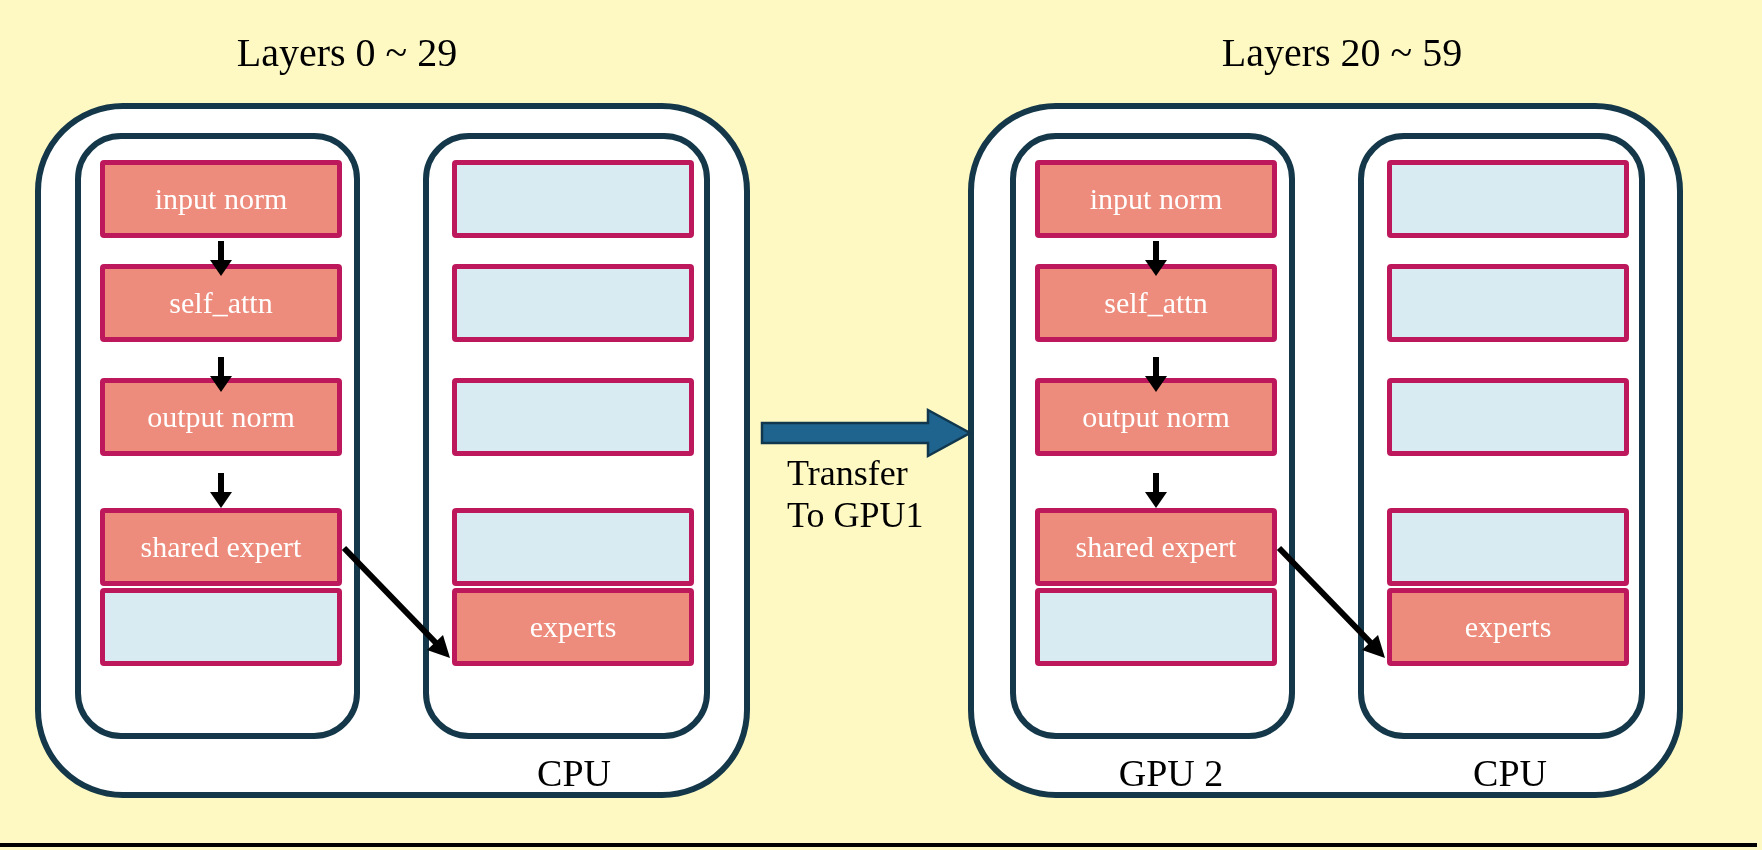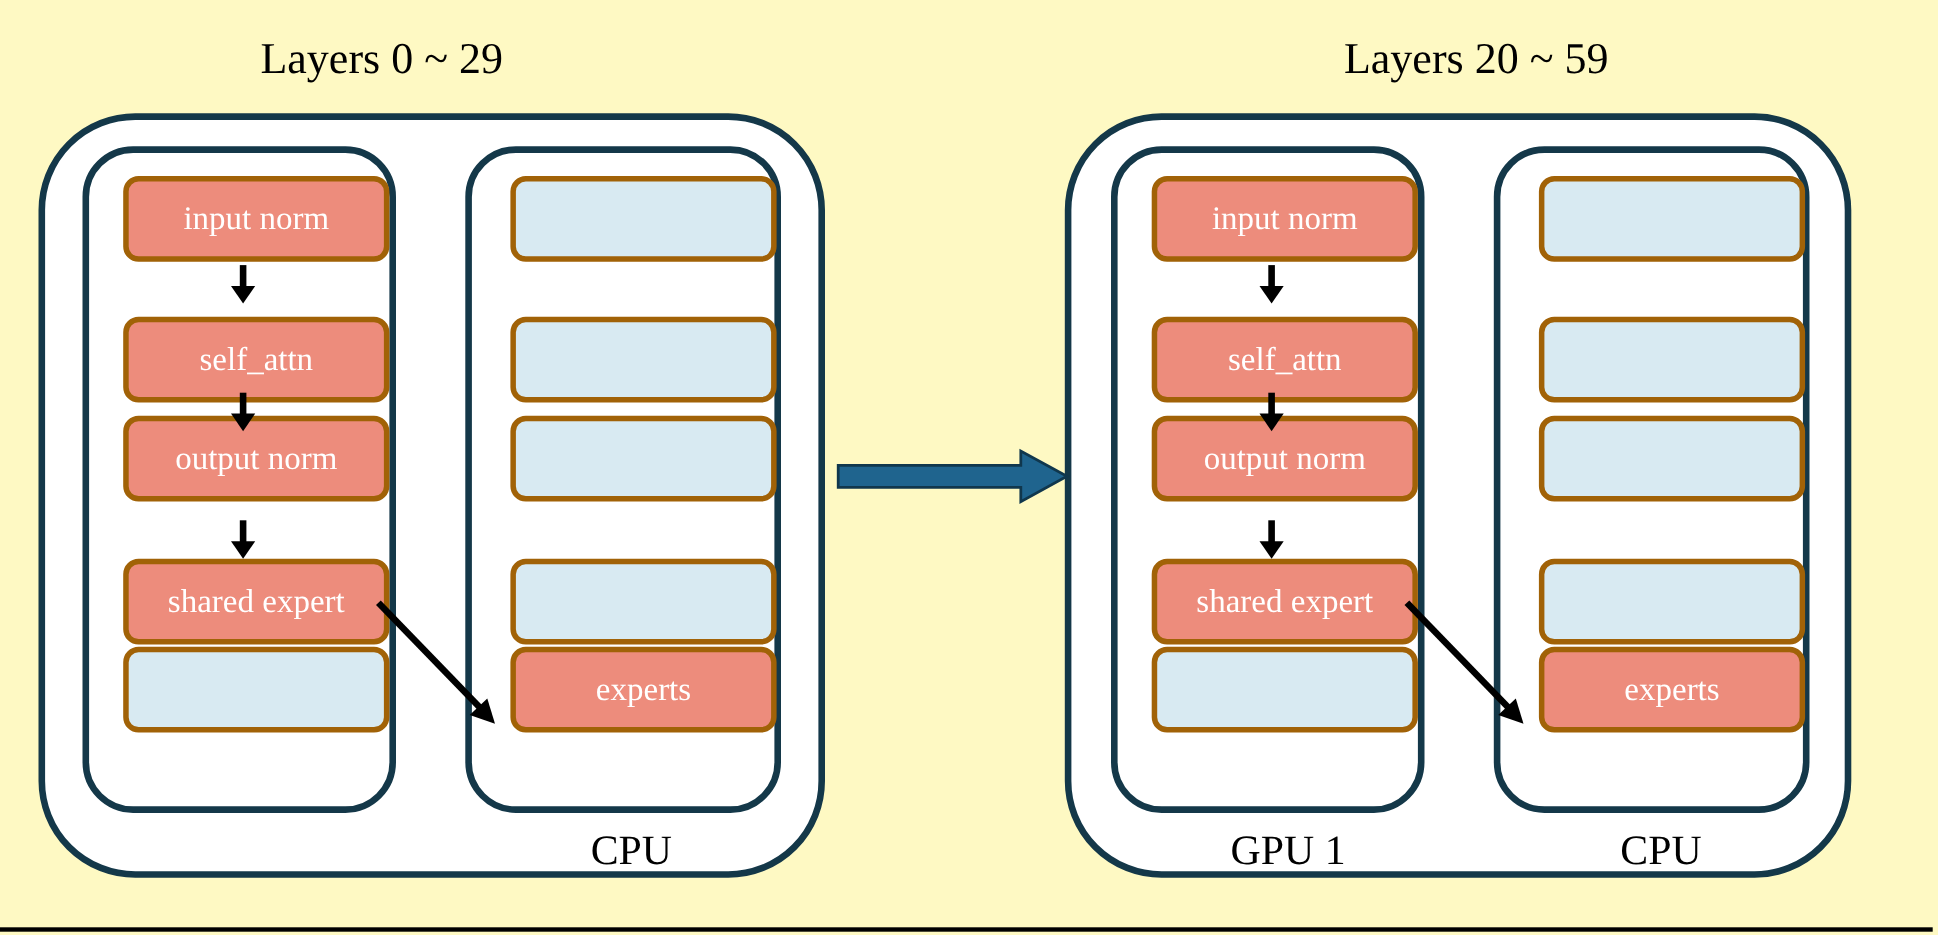"input norm" .box { border: 5px solid #a16207 -> 5px solid #be185d; border-radius: 14px -> 4px; margin-left: 12px -> none }
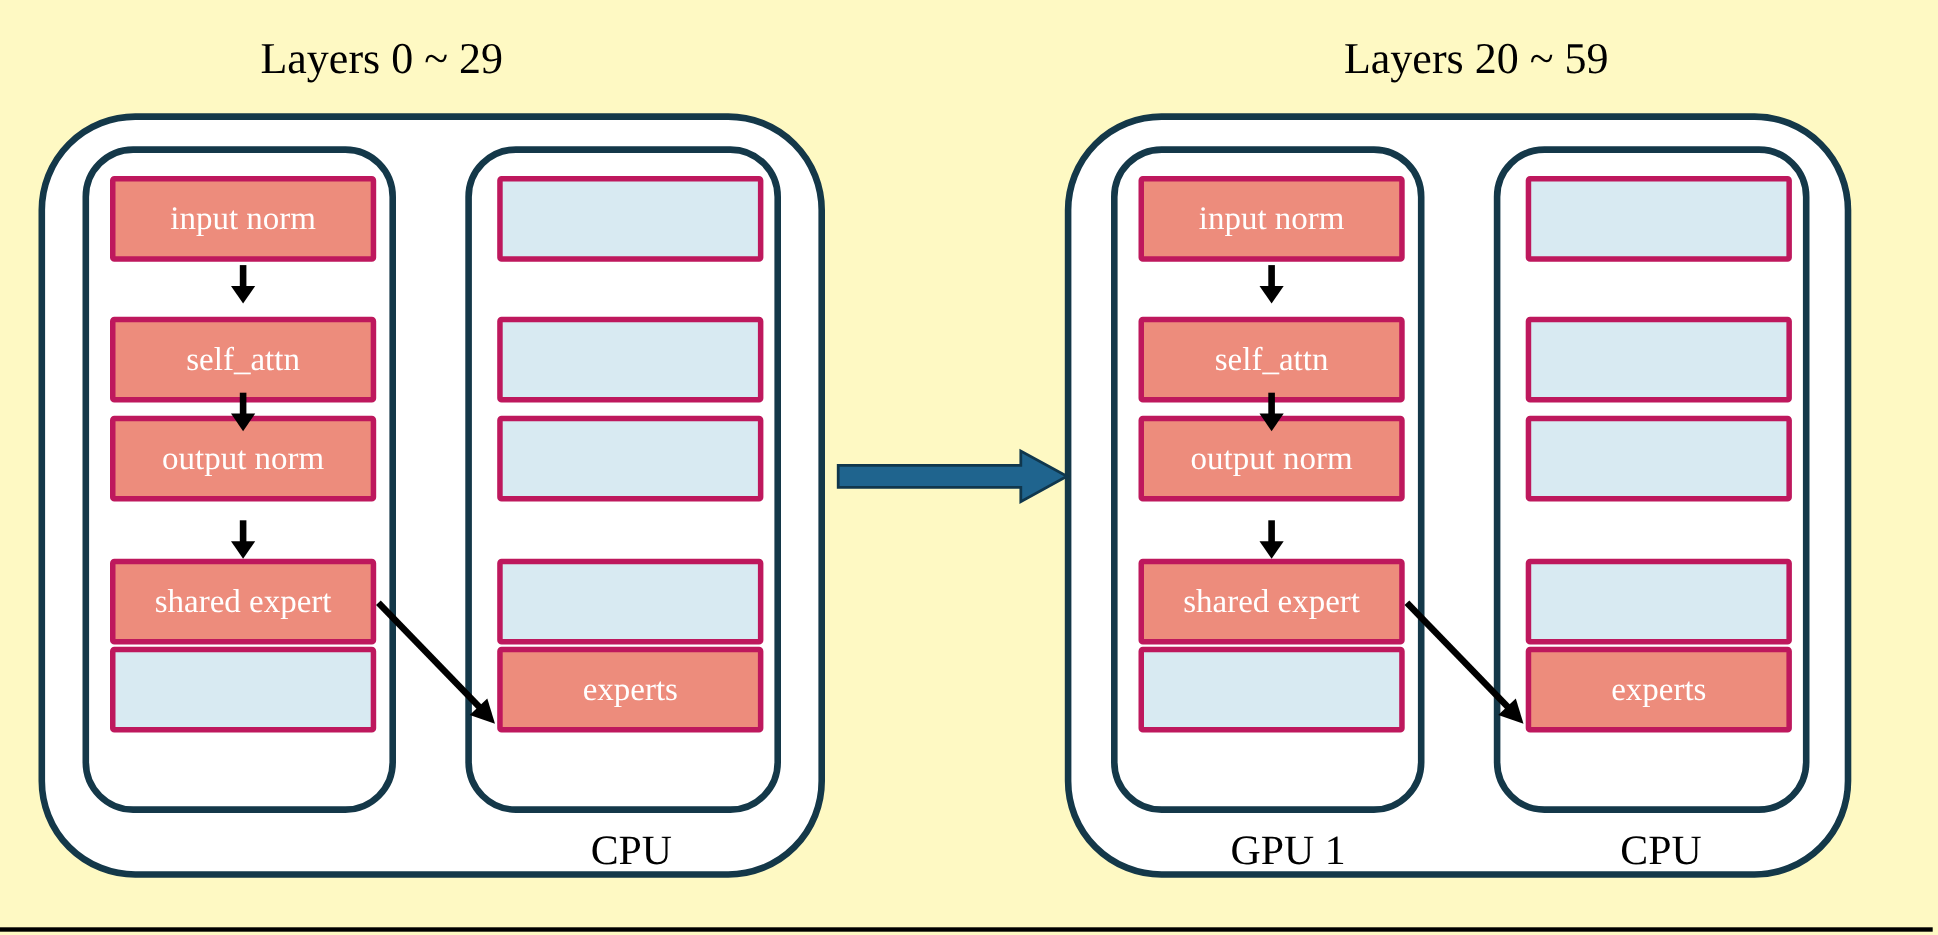"self_attn" .r2 { top: 288px -> 264px }
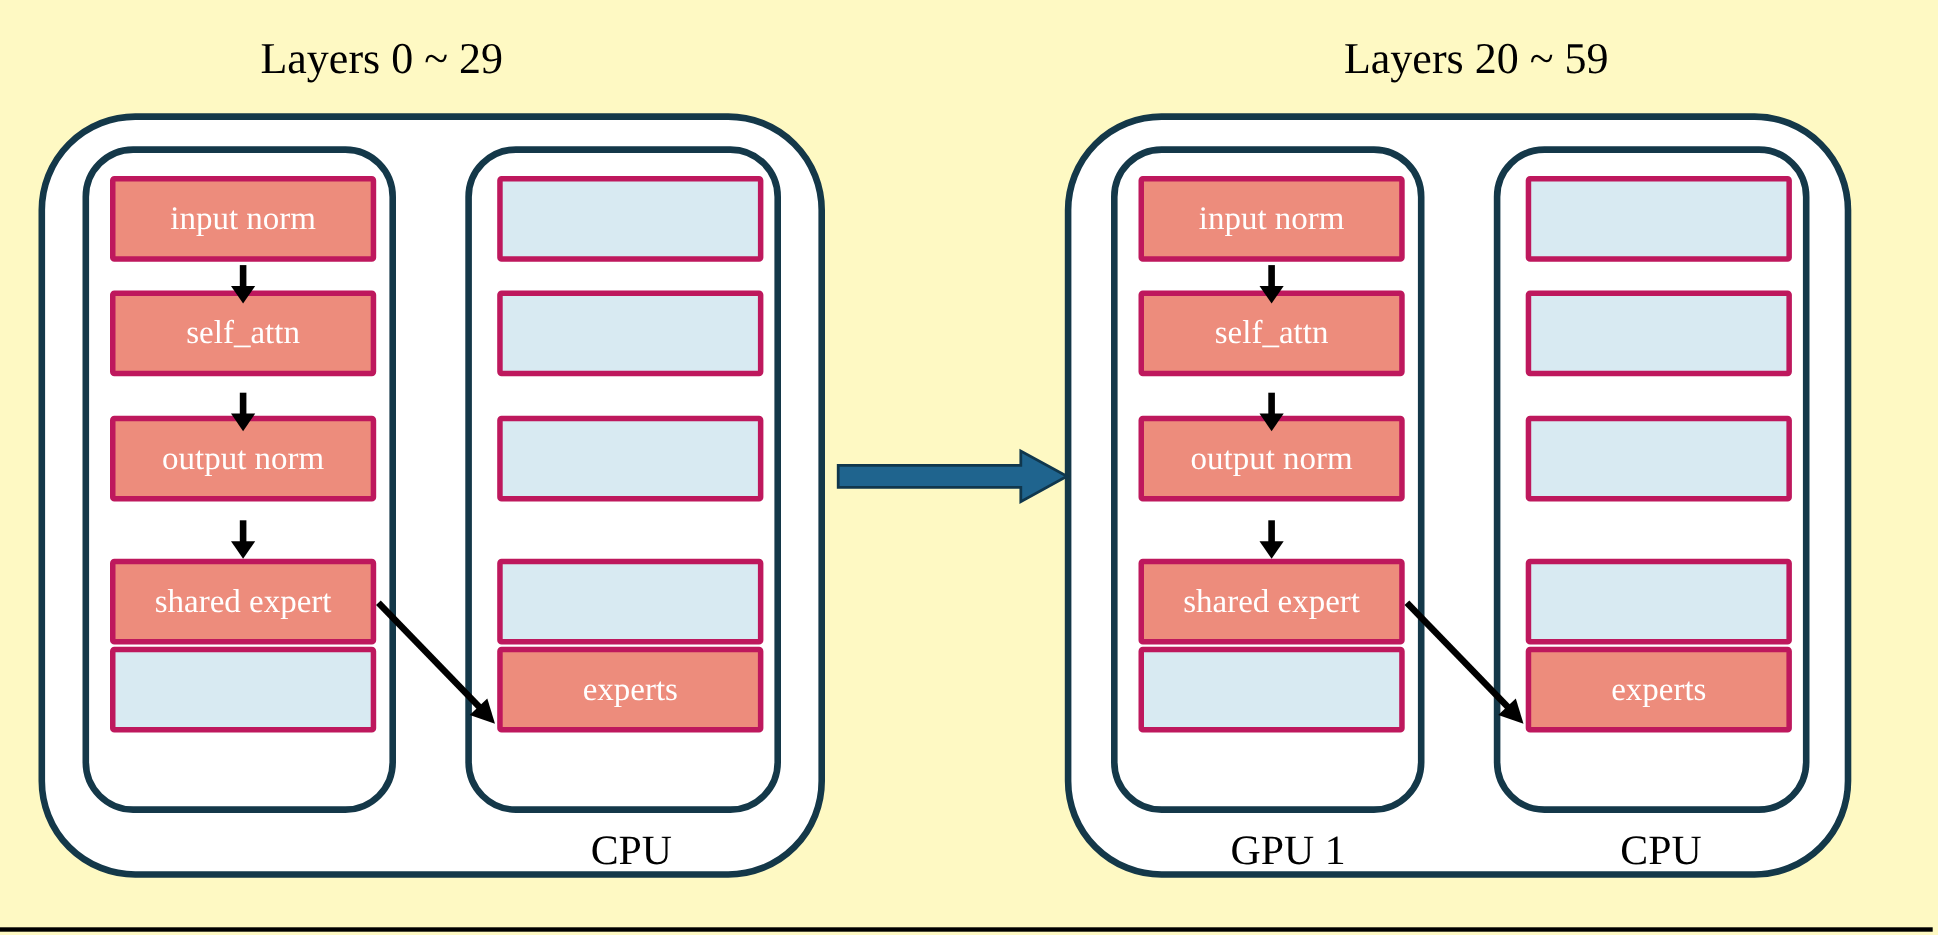"Transfer" div.transfer-label { html: none -> <div> <span>Transfer</span> <span>To GPU1</span> </div> }
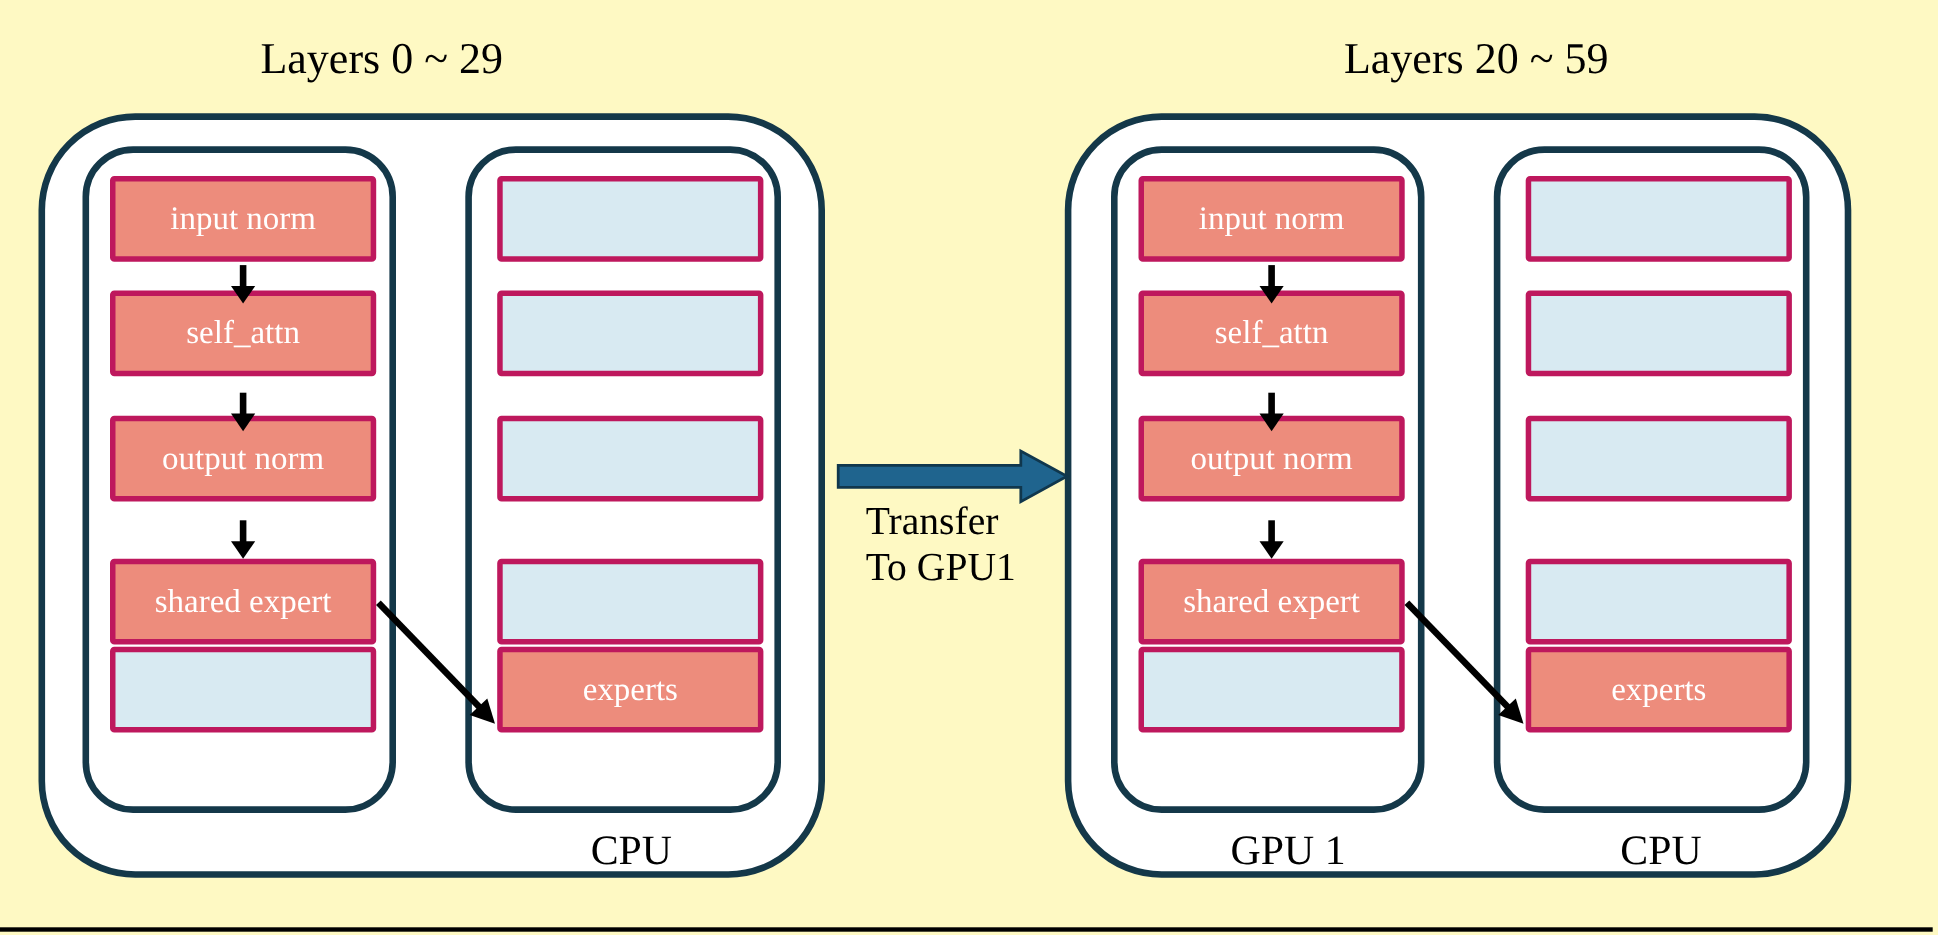"GPU 1" div.dev-label { text: 1 -> 2 }
